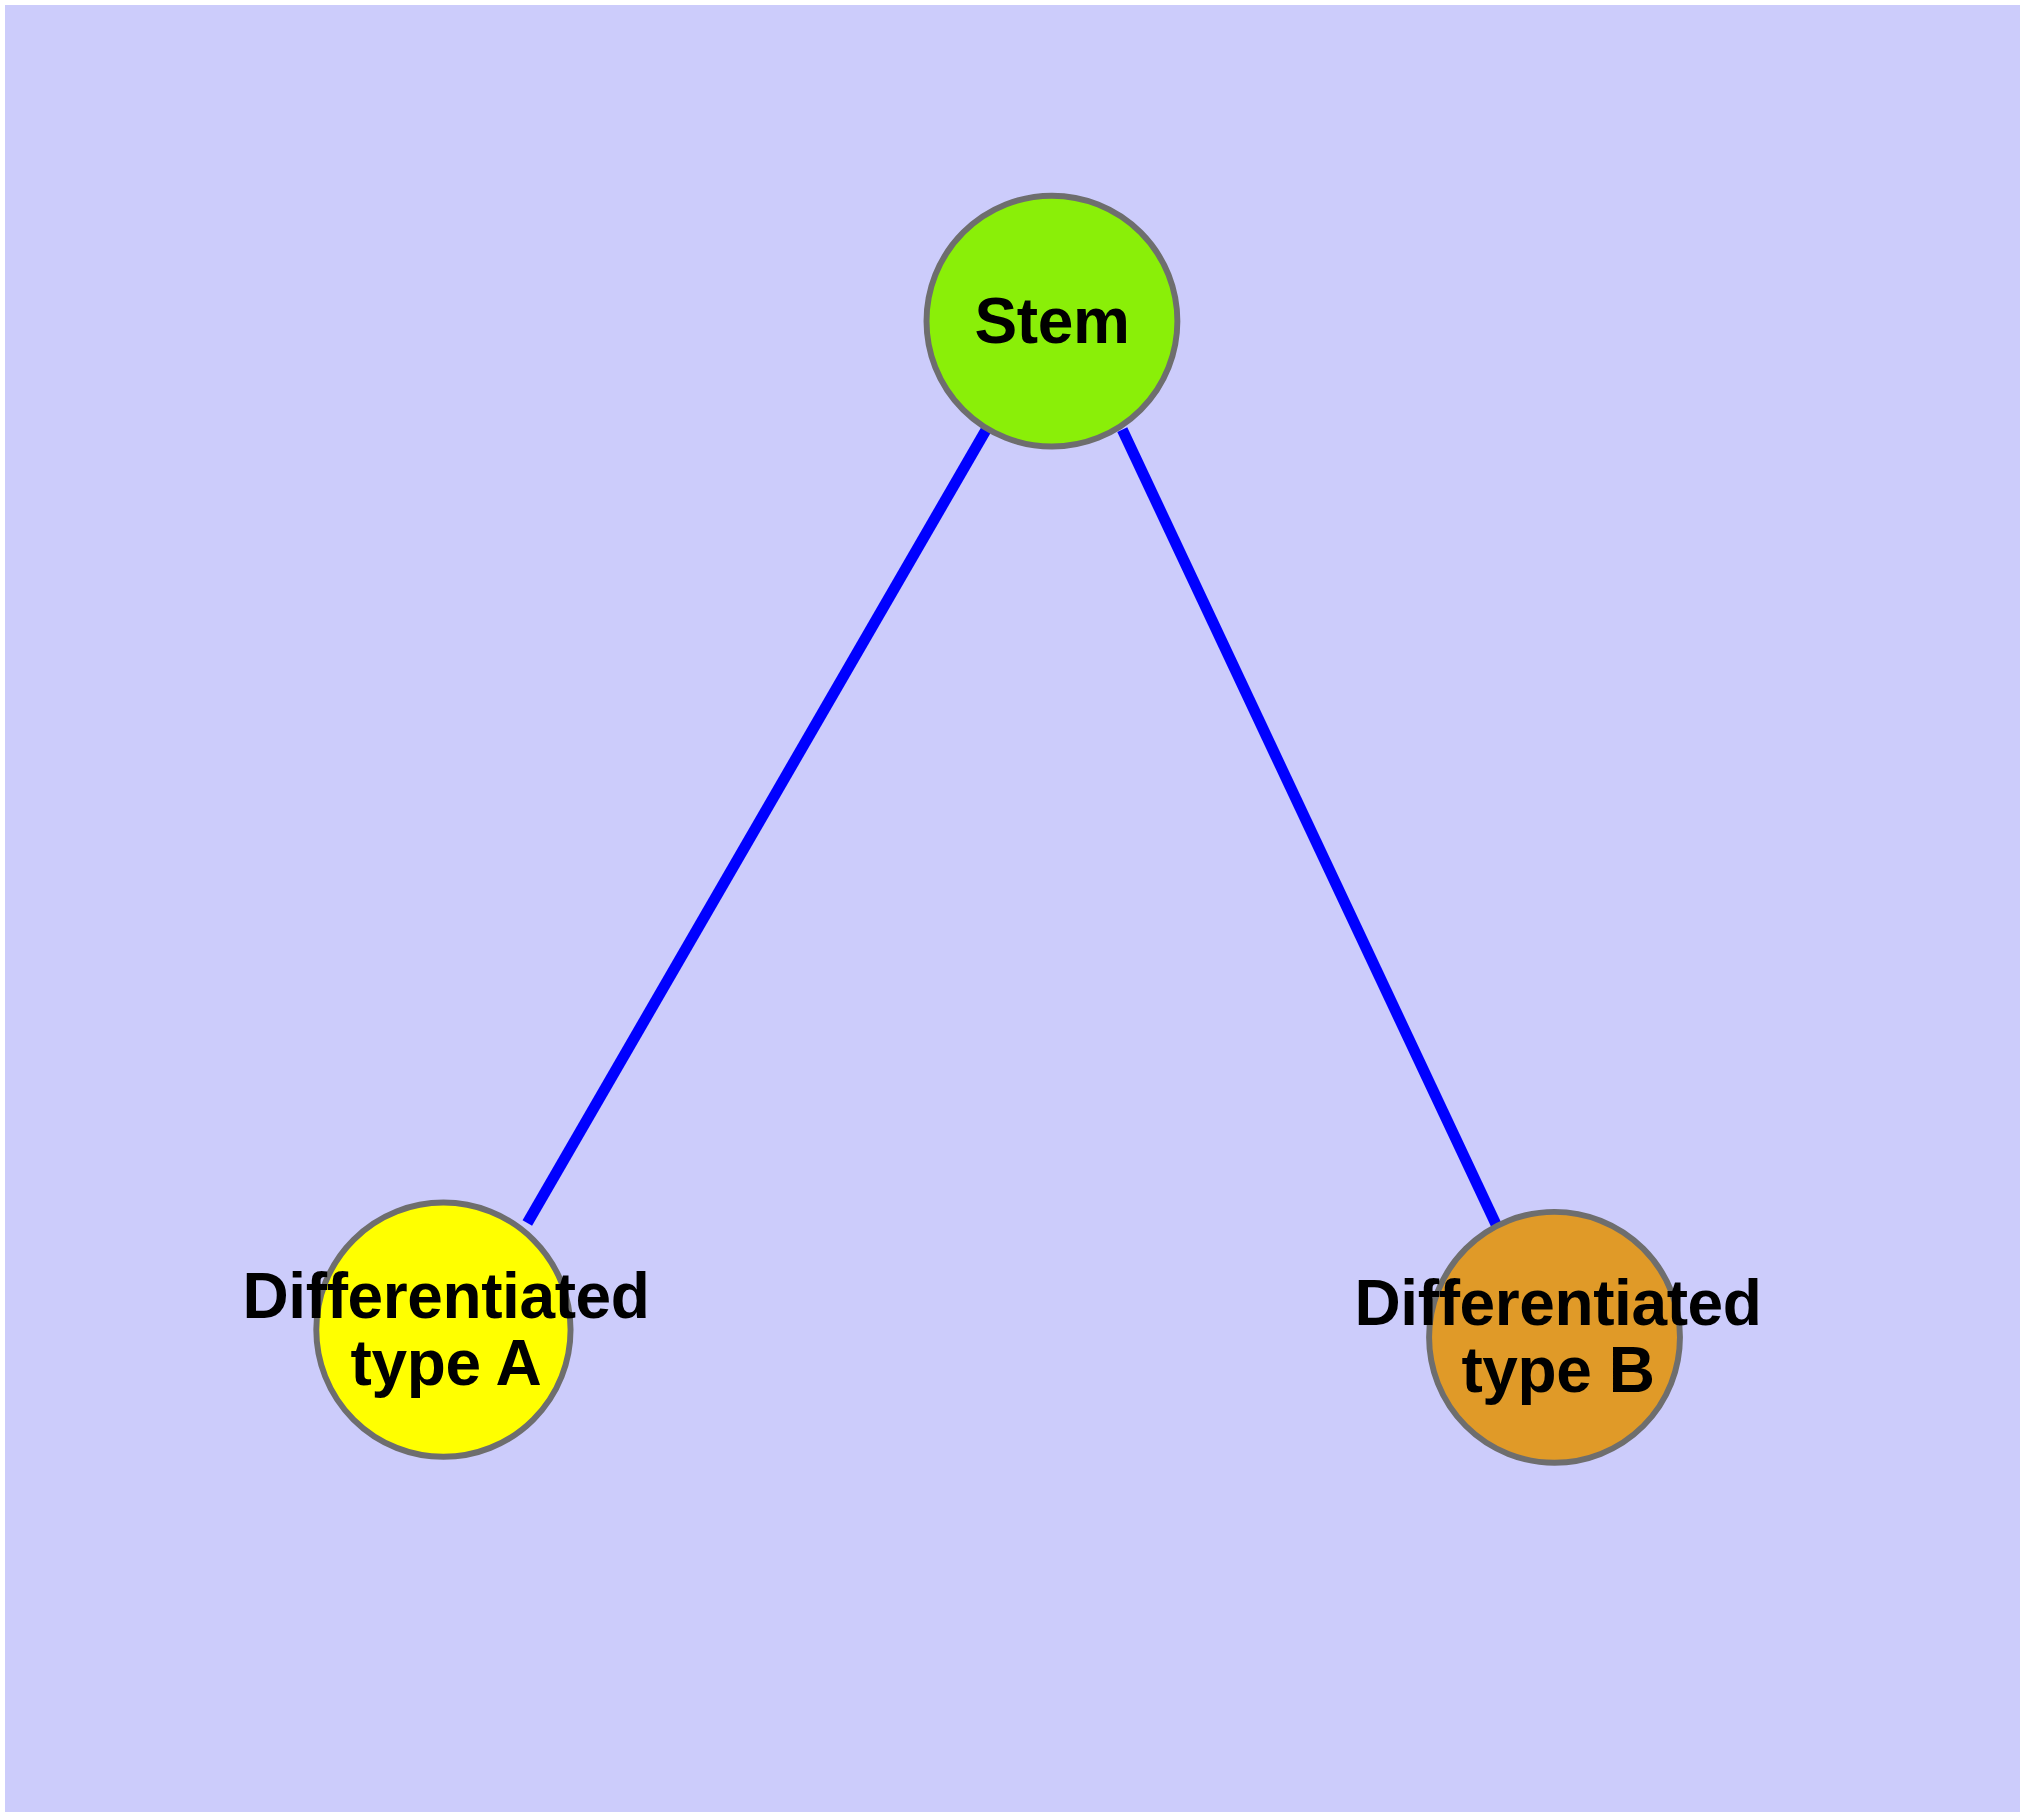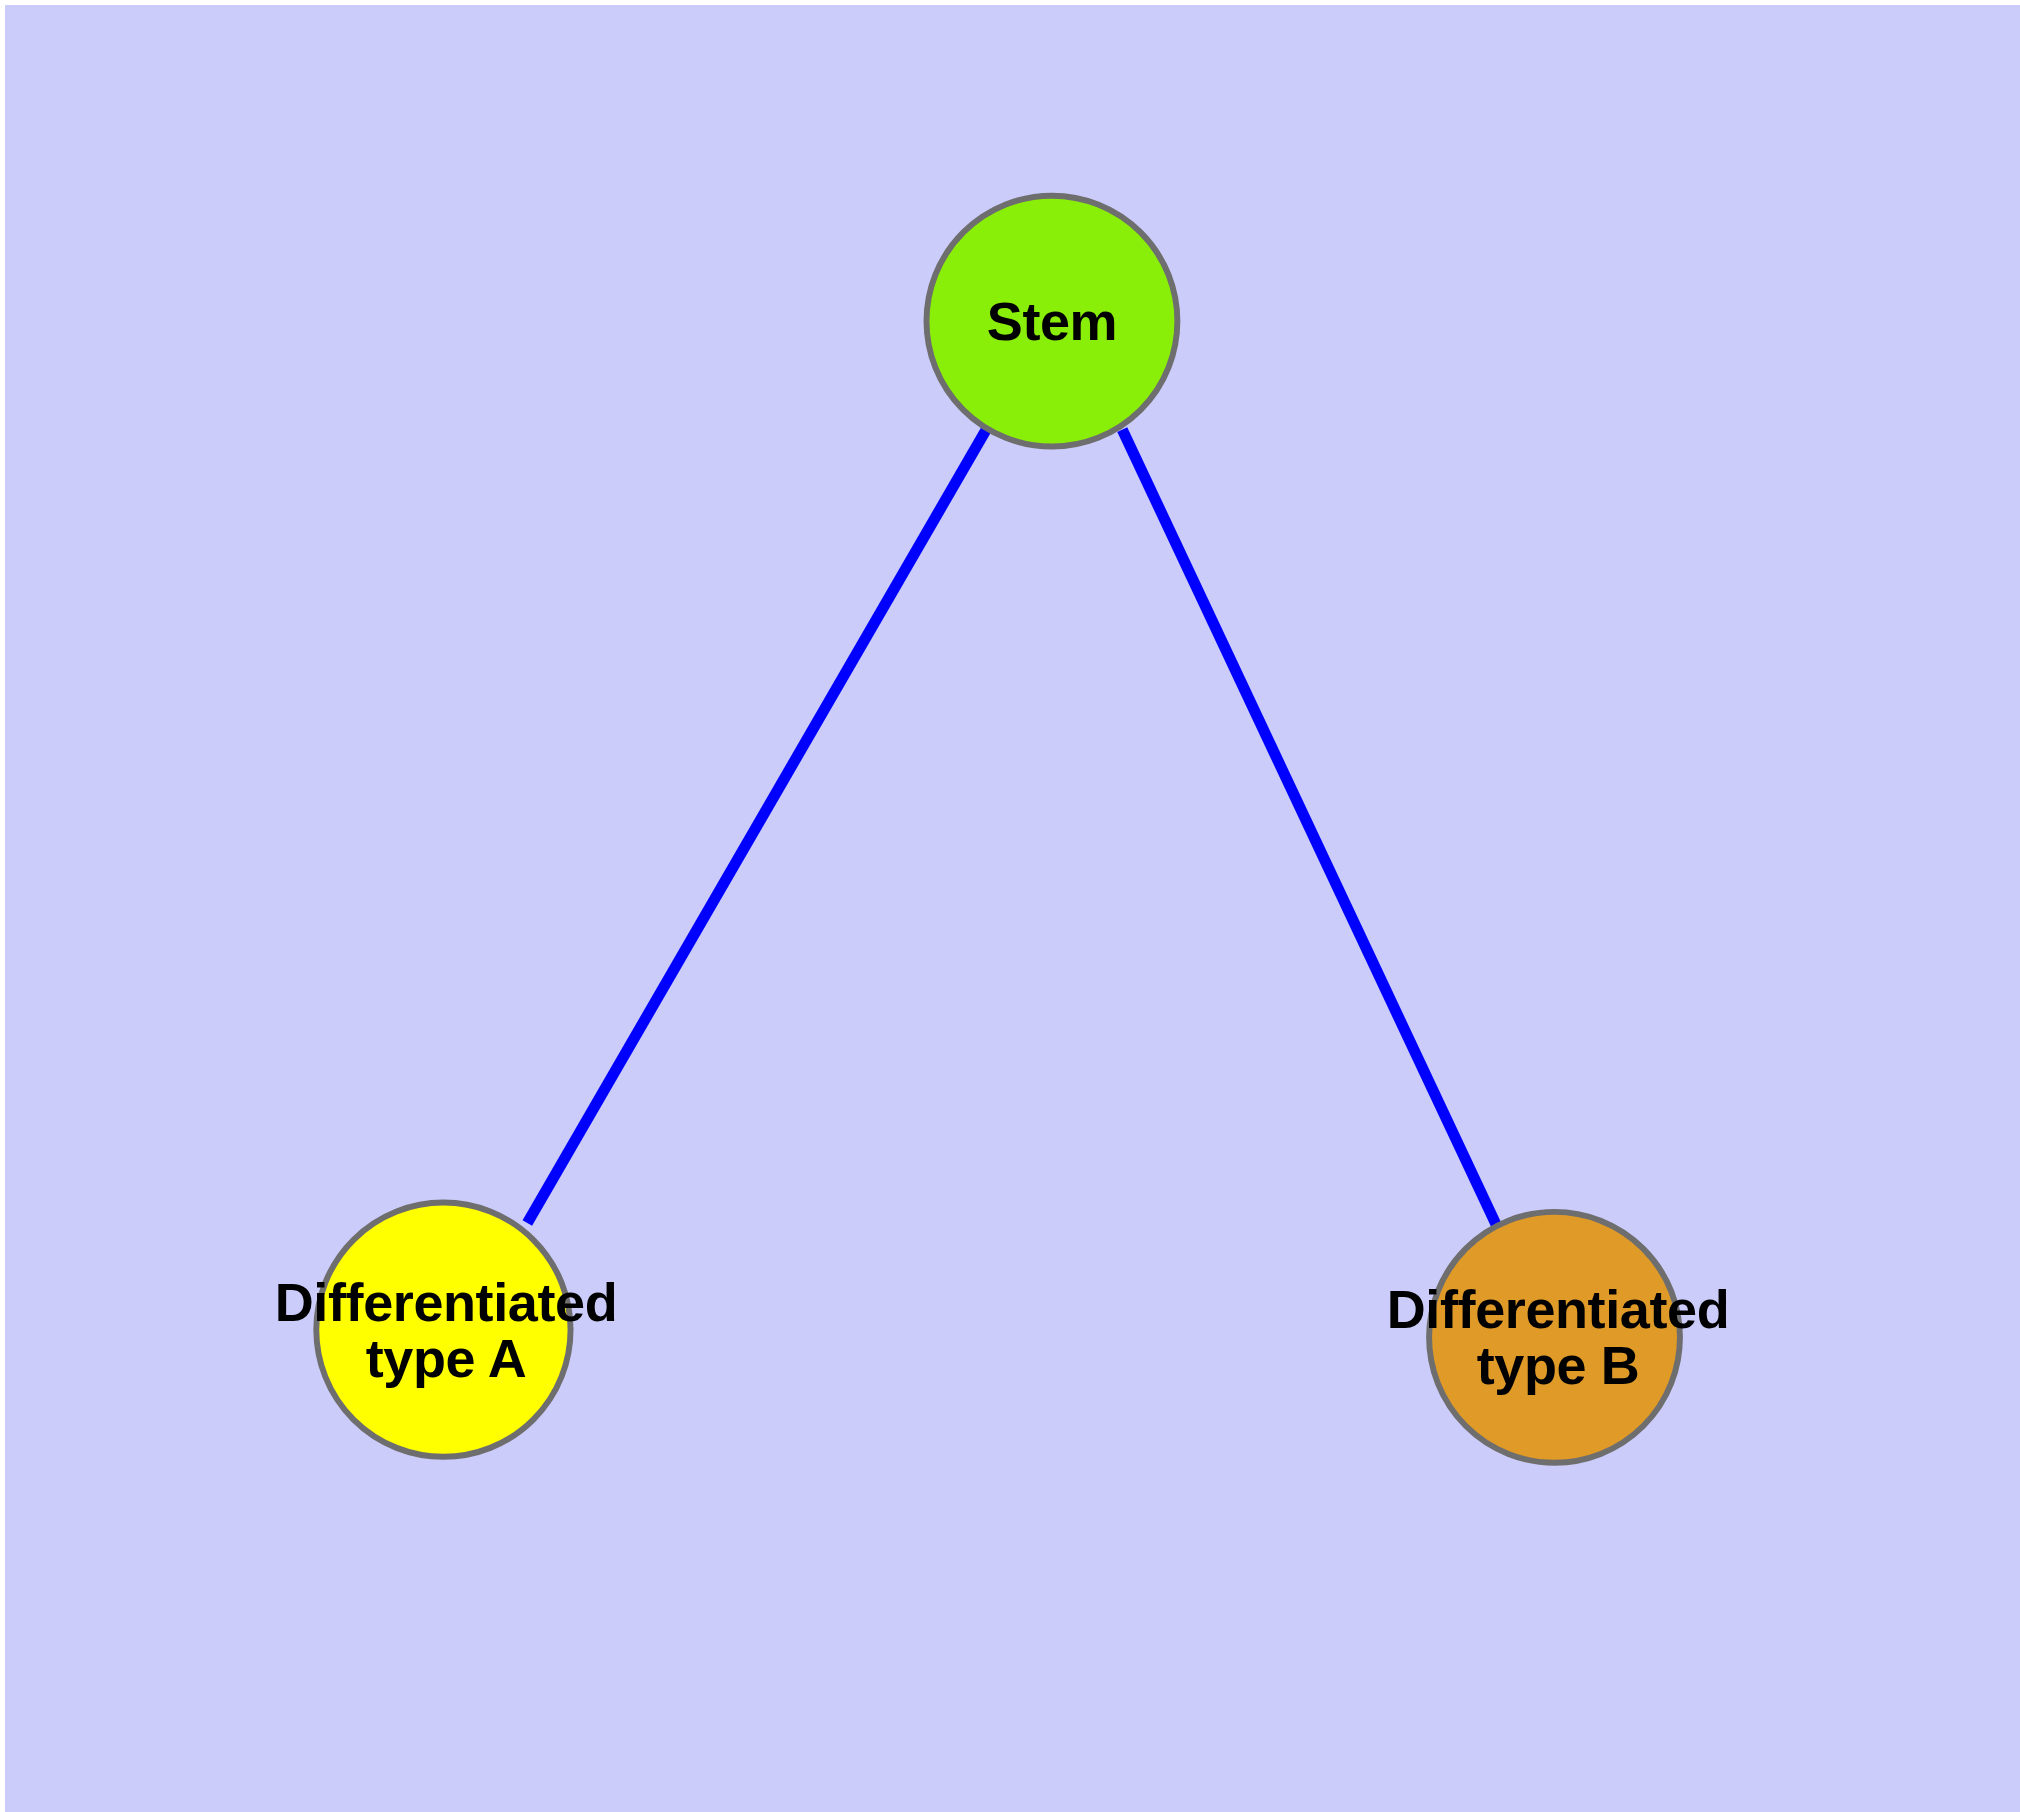"Stem" .node-label { font-size: 54px -> 64px }
